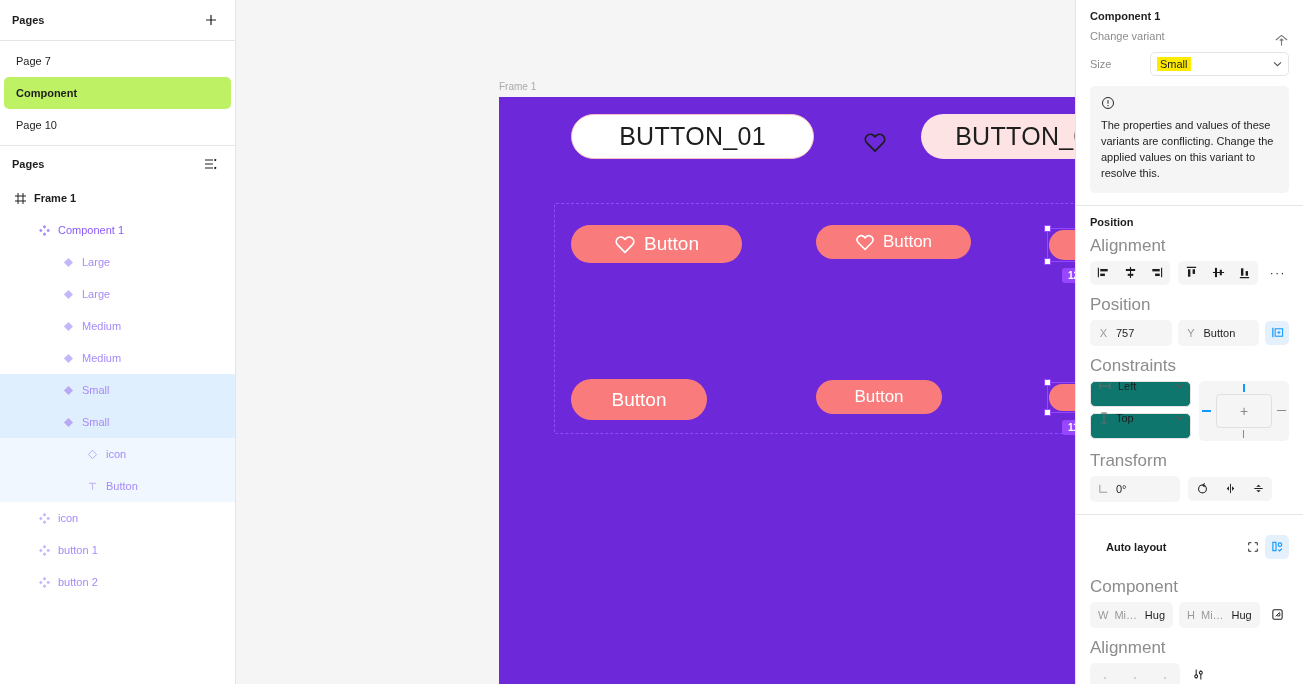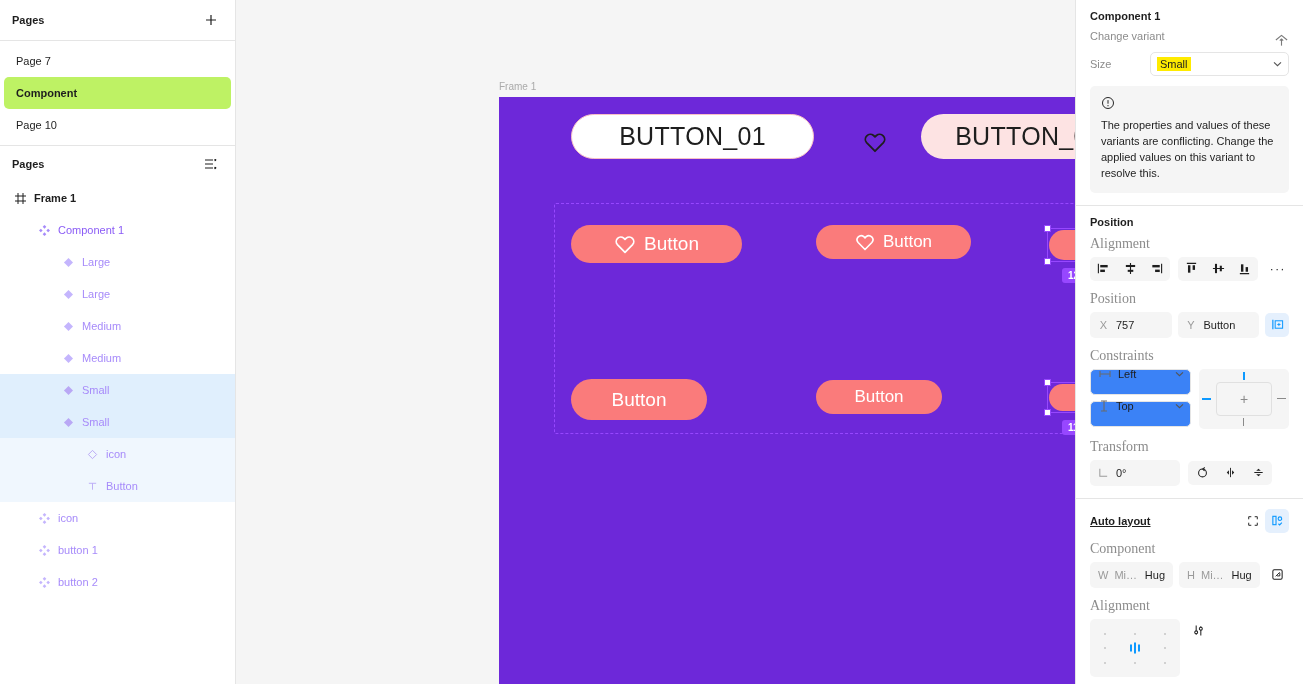"Alignment" .rp-label { font-family: Liberation Serif, serif -> none; font-size: 14px -> 17px }
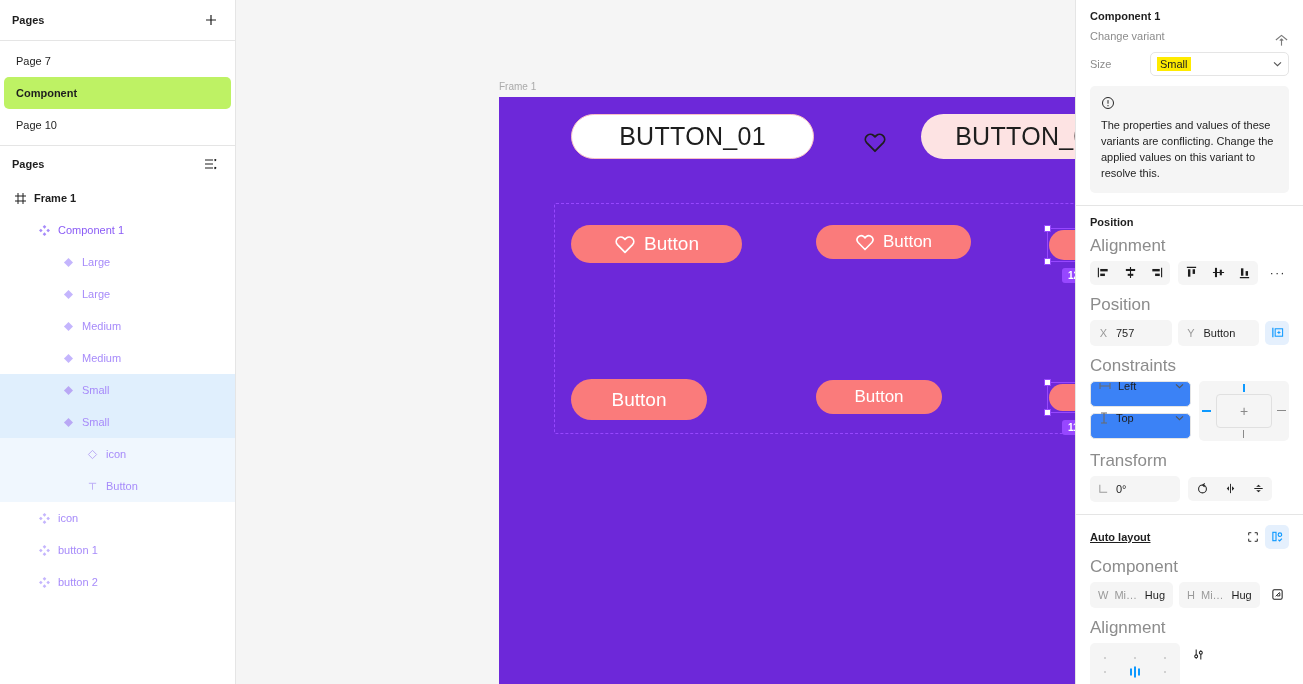"Left" .dropdown-field { background: #3b82f6 -> #0f766e }
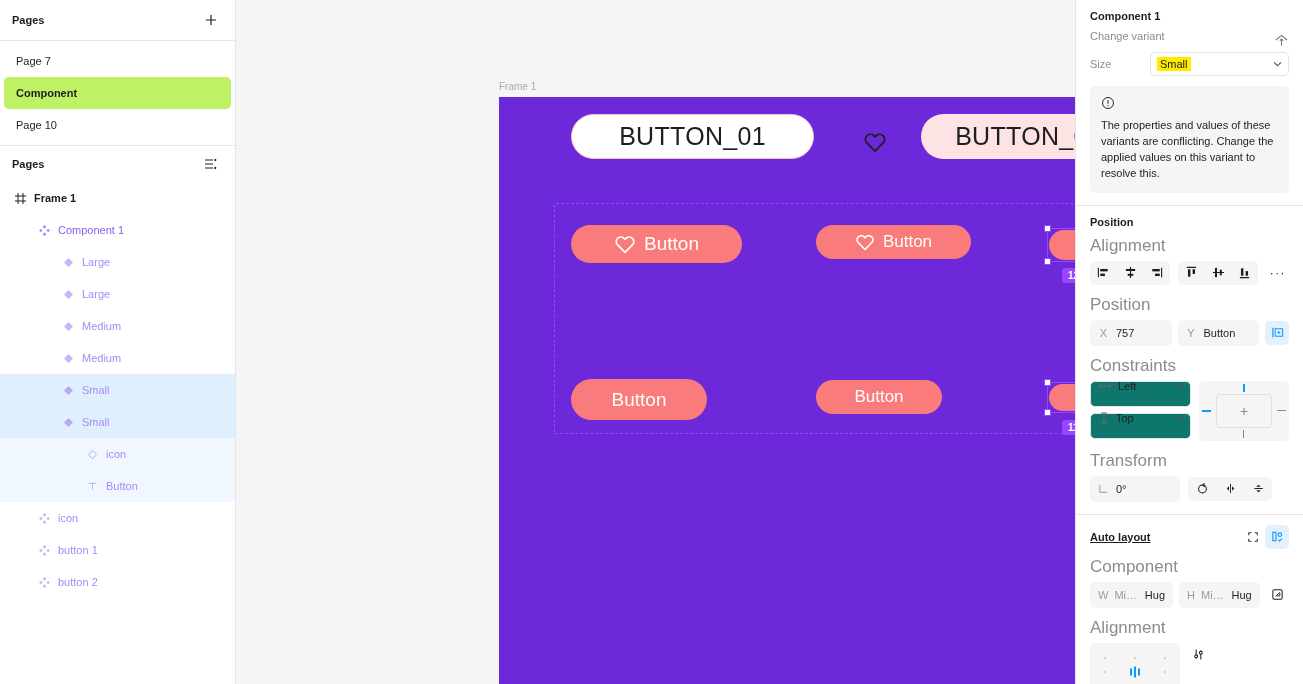"Auto layout" div.rp-title { margin: 0 -> 16px; text-decoration: underline -> none }
